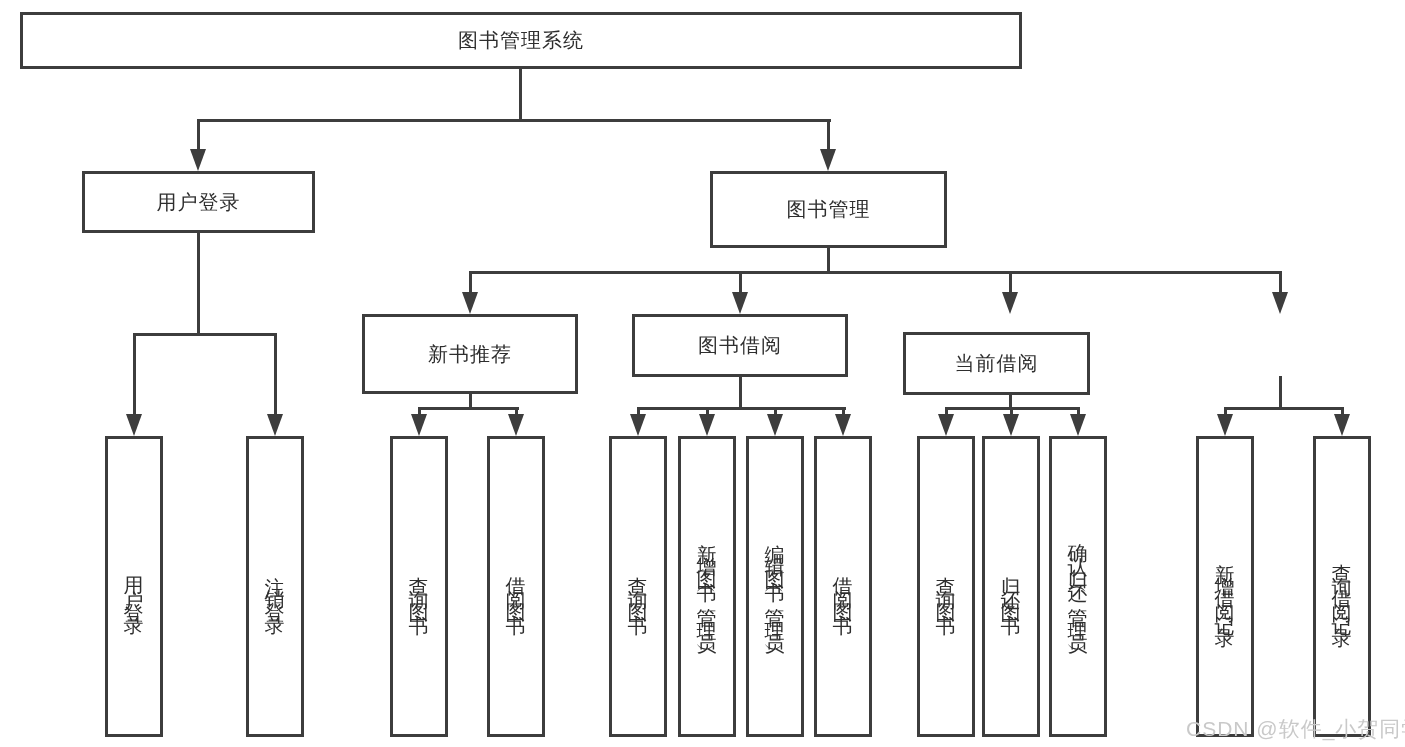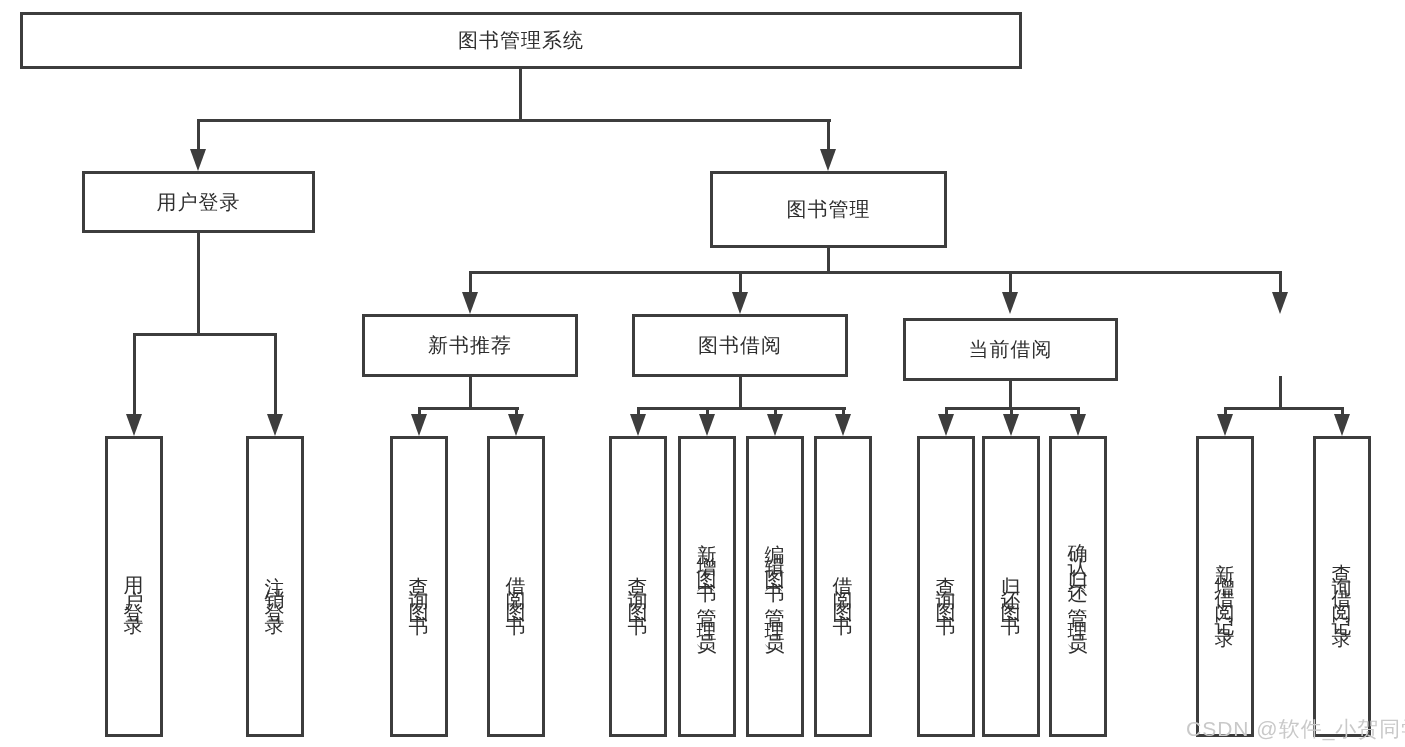"新书推荐" div.box { height: 63px -> 80px }
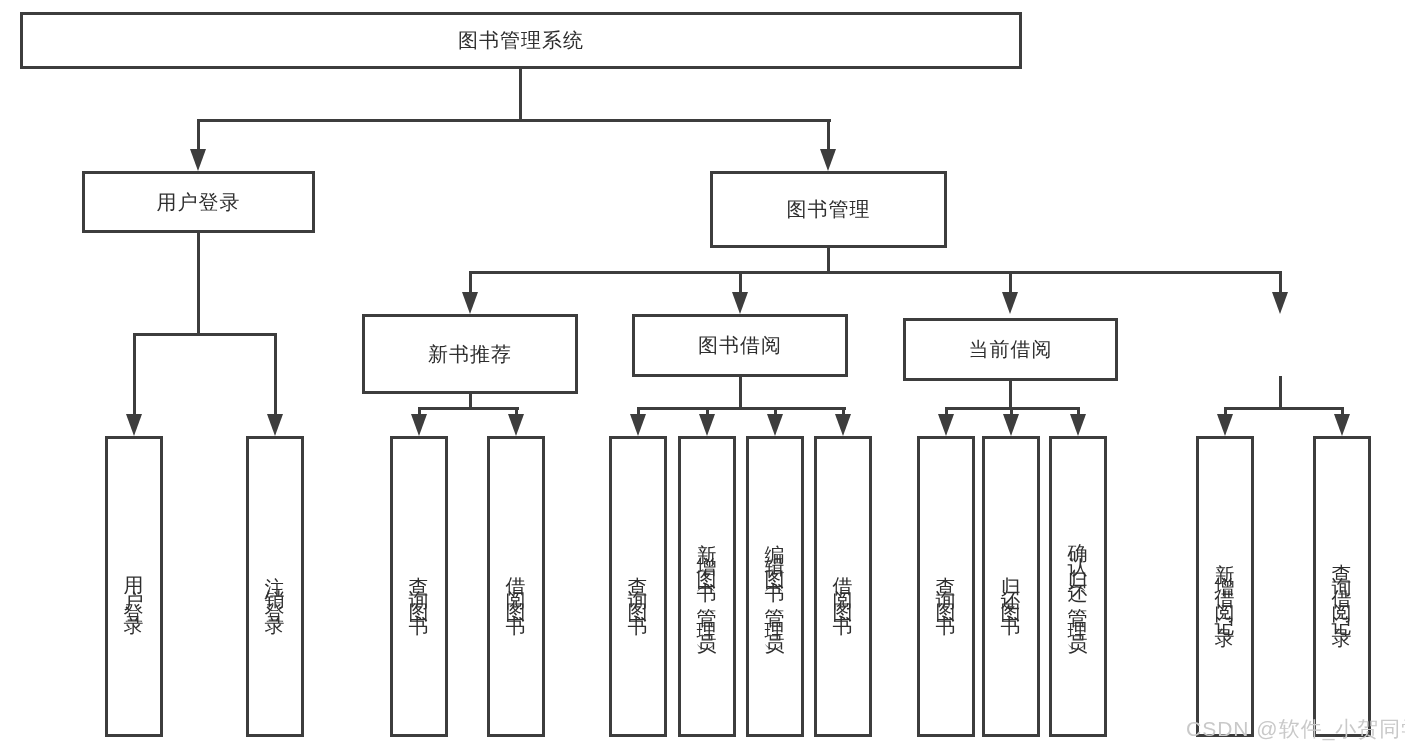"当前借阅" div.box { top: 318px -> 332px; width: 215px -> 187px }
